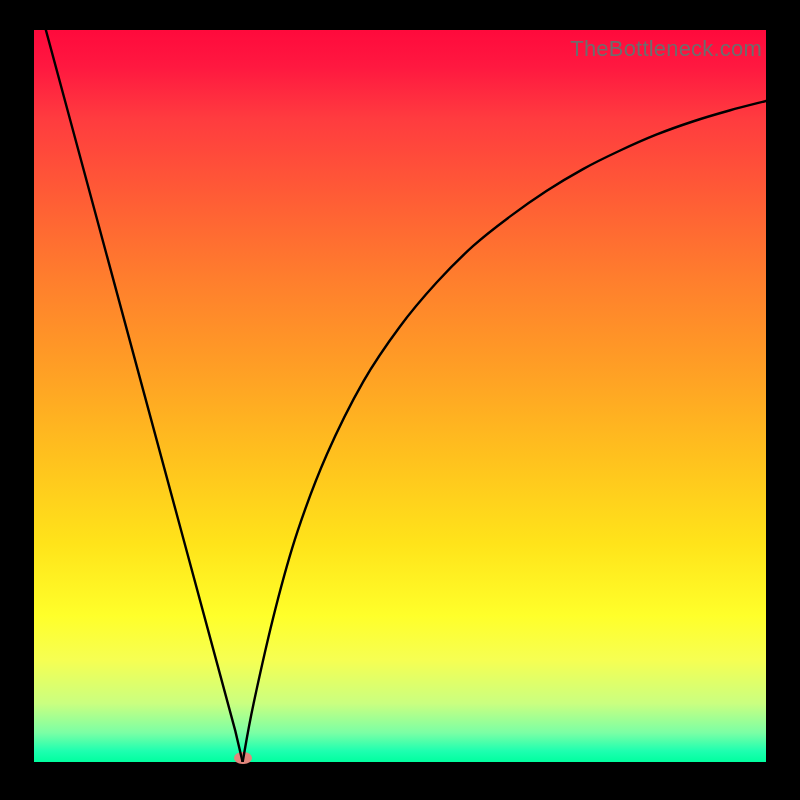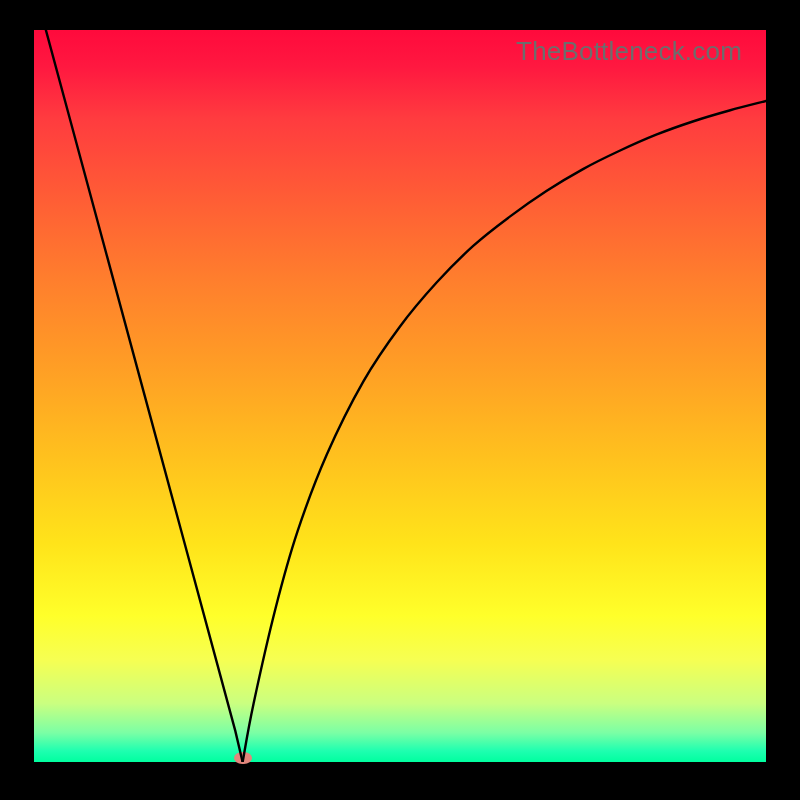"TheBottleneck.com" .watermark { font-size: 26px -> 22px; right: 24px -> 4px }
